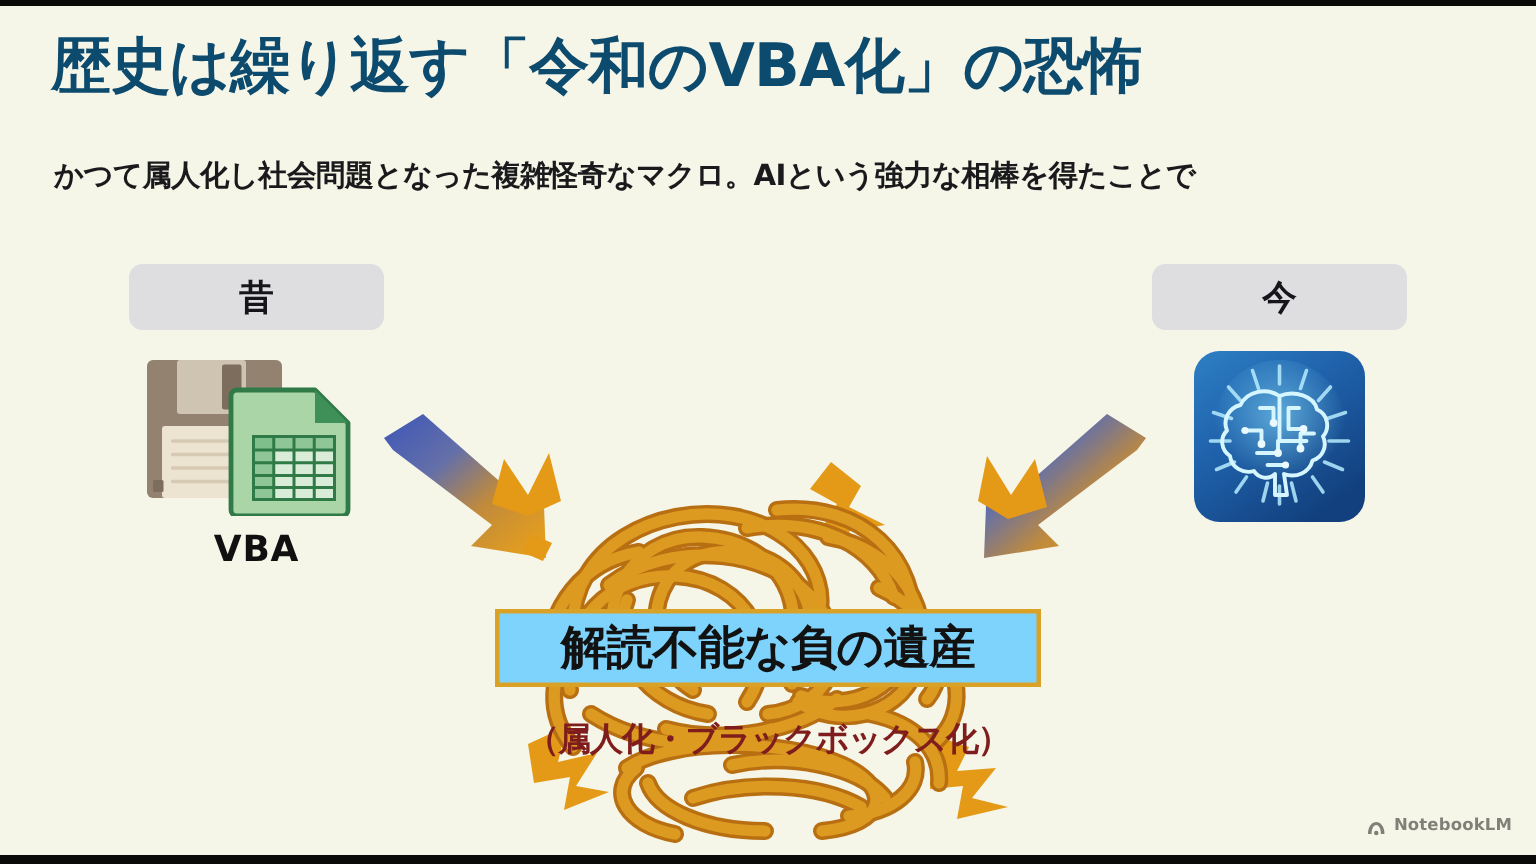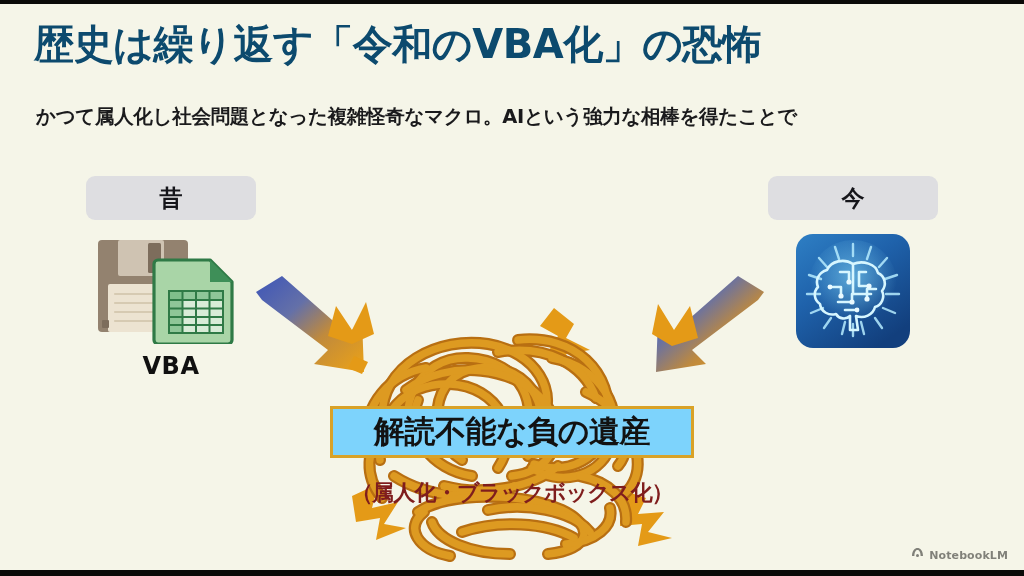"NotebookLM" .watermark { align-items: flex-end -> flex-start }
